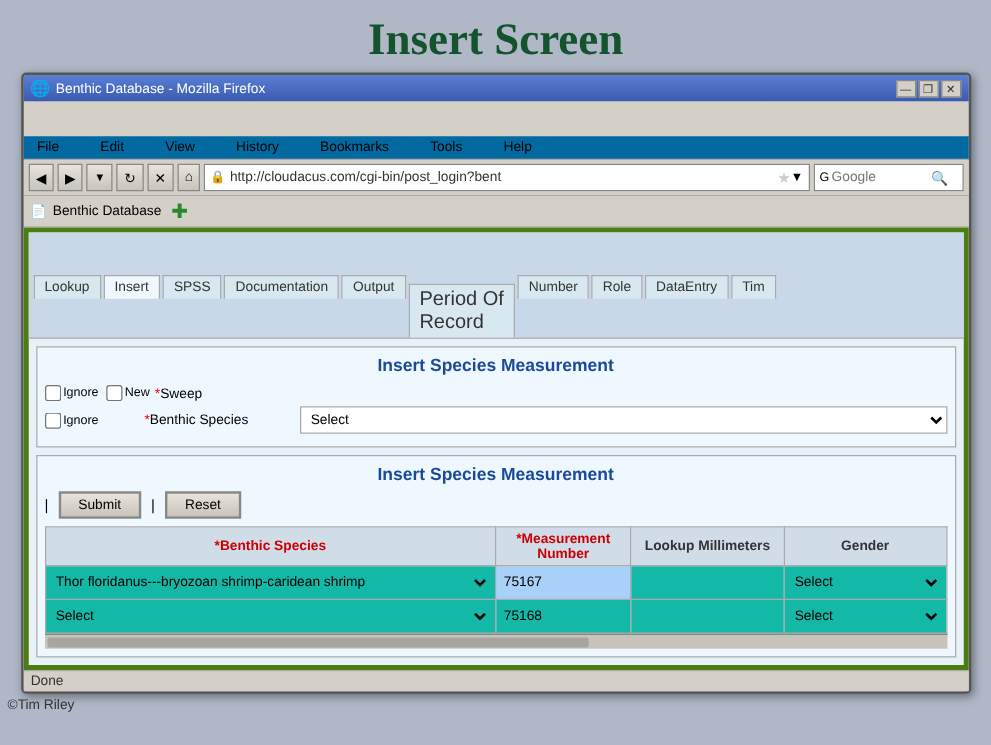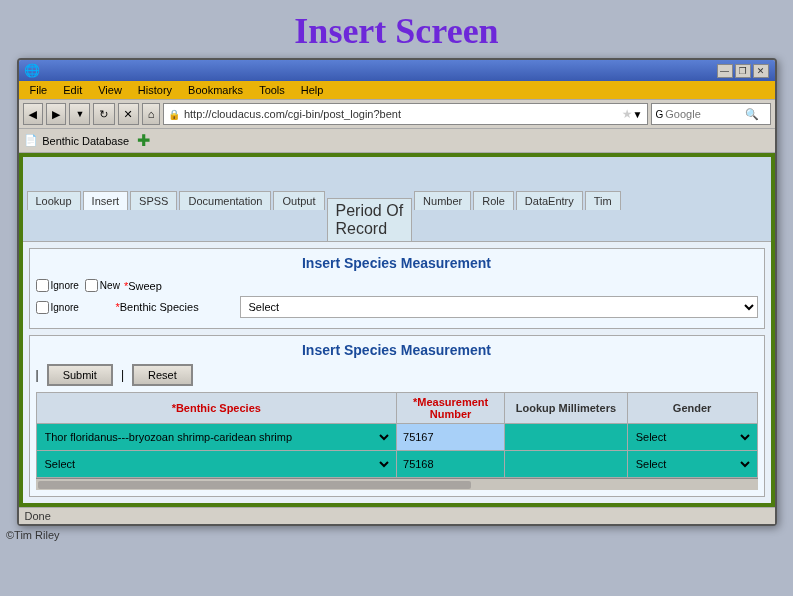"Insert Screen" .page-title { color: #6d28d9 -> #14532d }
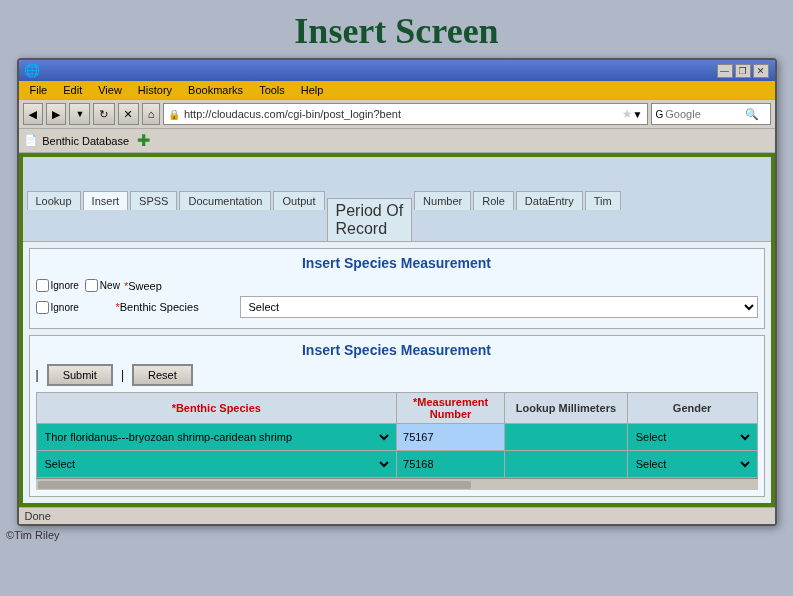"Benthic Database - Mozilla Firefox" span { html: none -> <span>Benthic Database - Mozilla Firefox</span> }
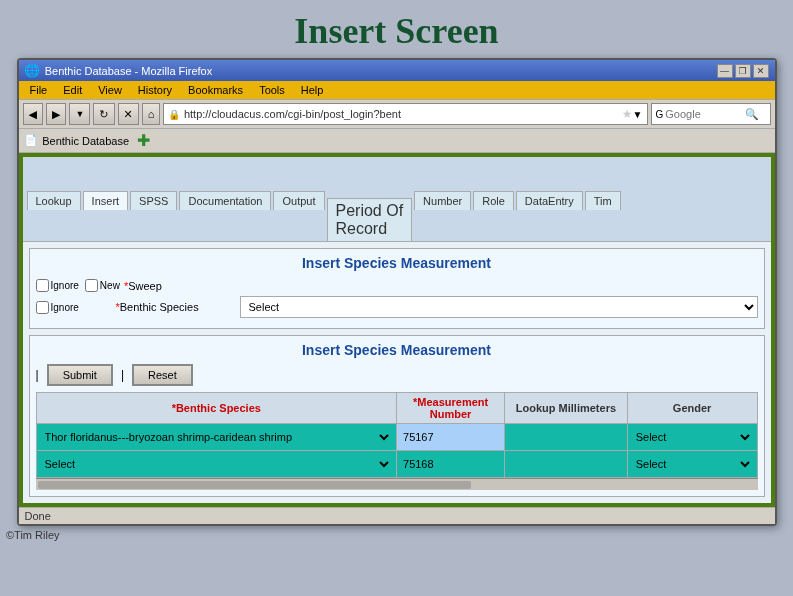"File" .menu-bar { background: #eab308 -> #0369a1; gap: 10px -> 27px; margin-top: none -> 28px }
